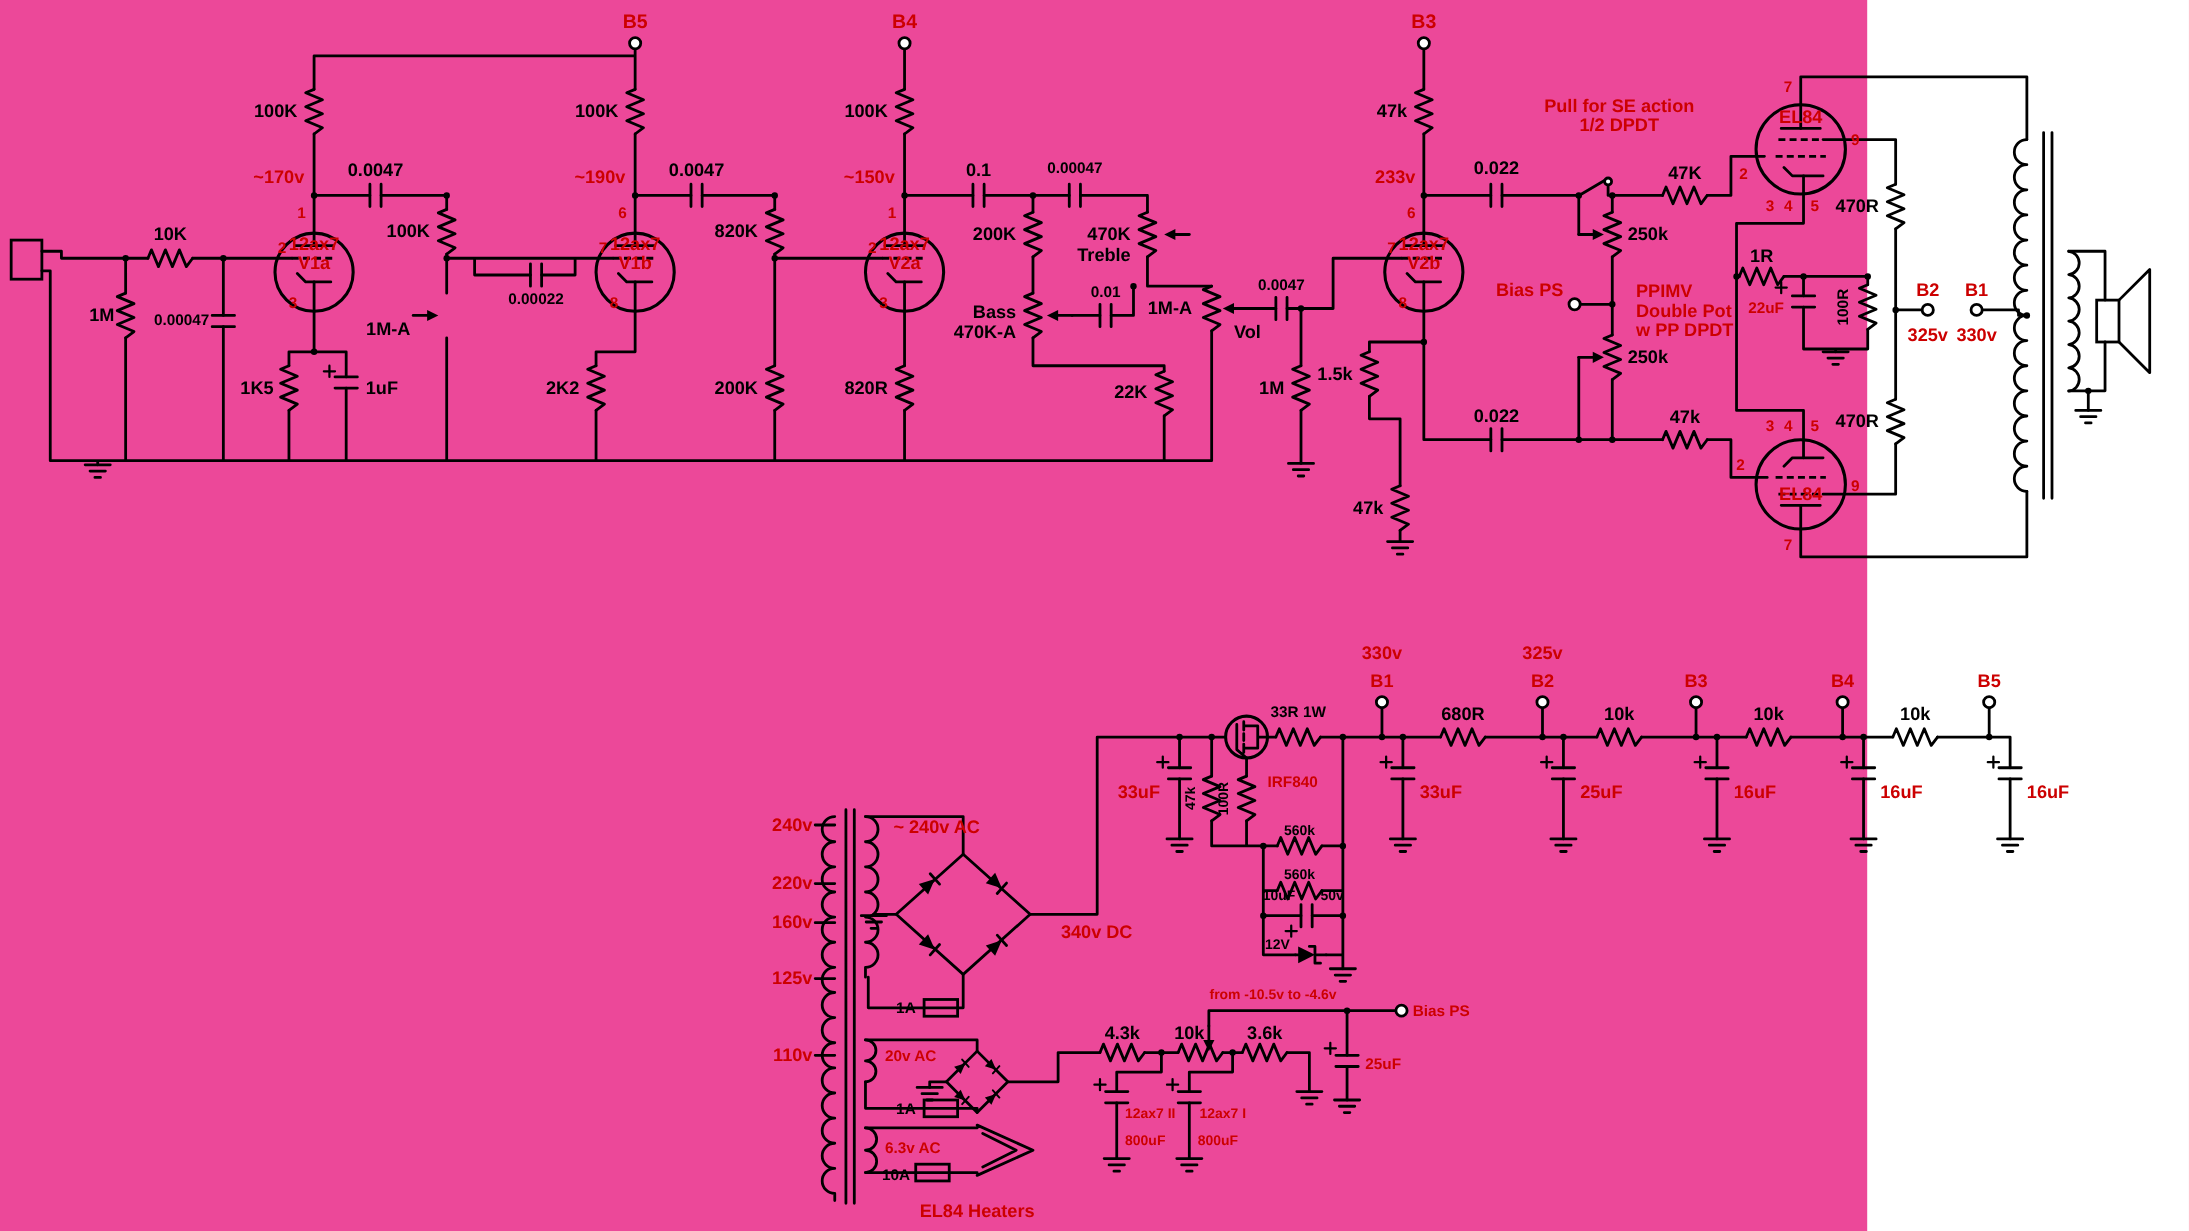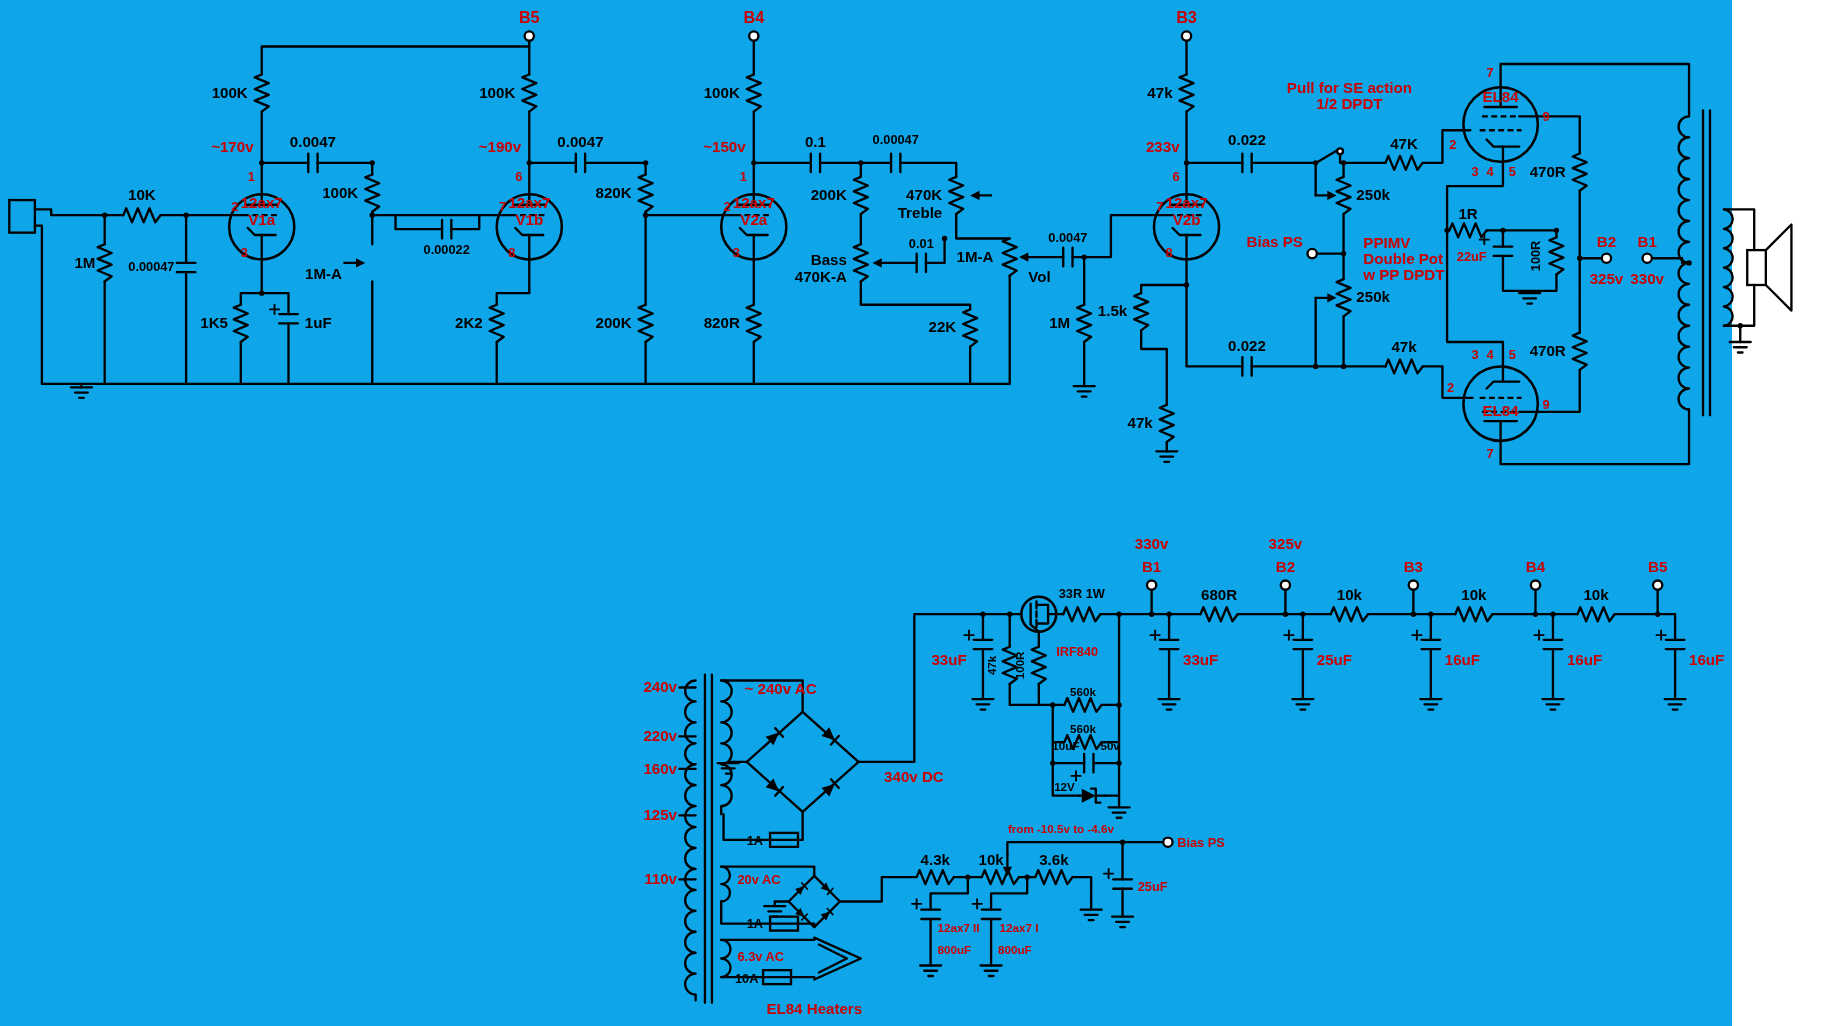"B5" #stage { background: #0ea5e9 -> #ec4899; width: 1732px -> 1556px }
